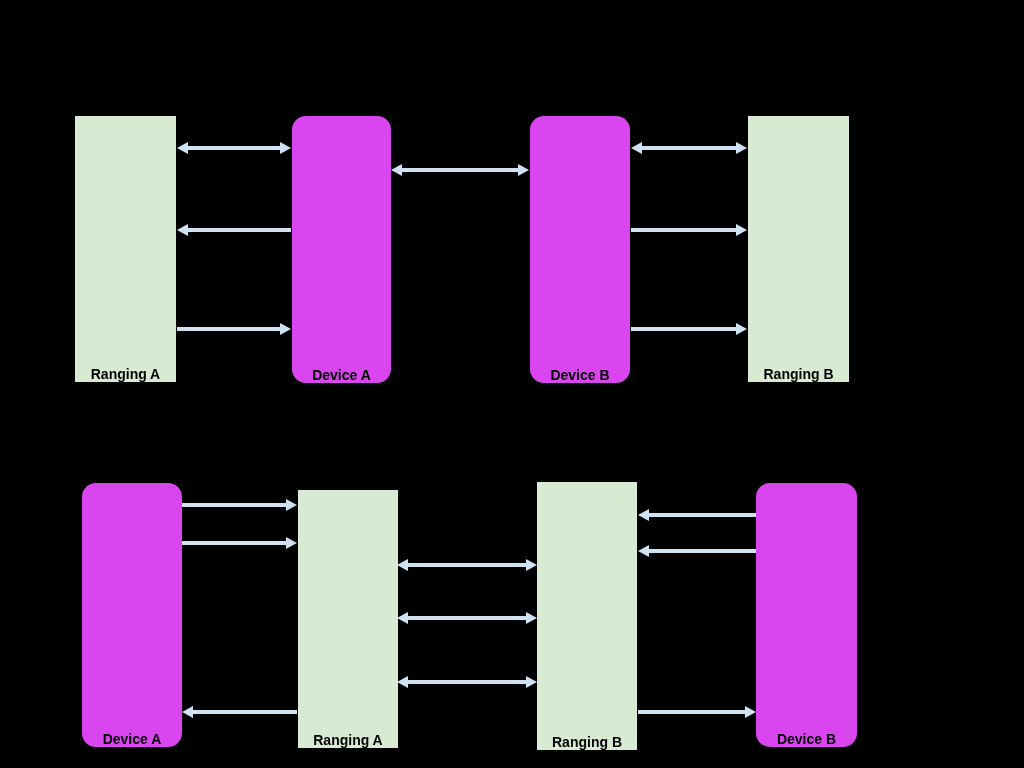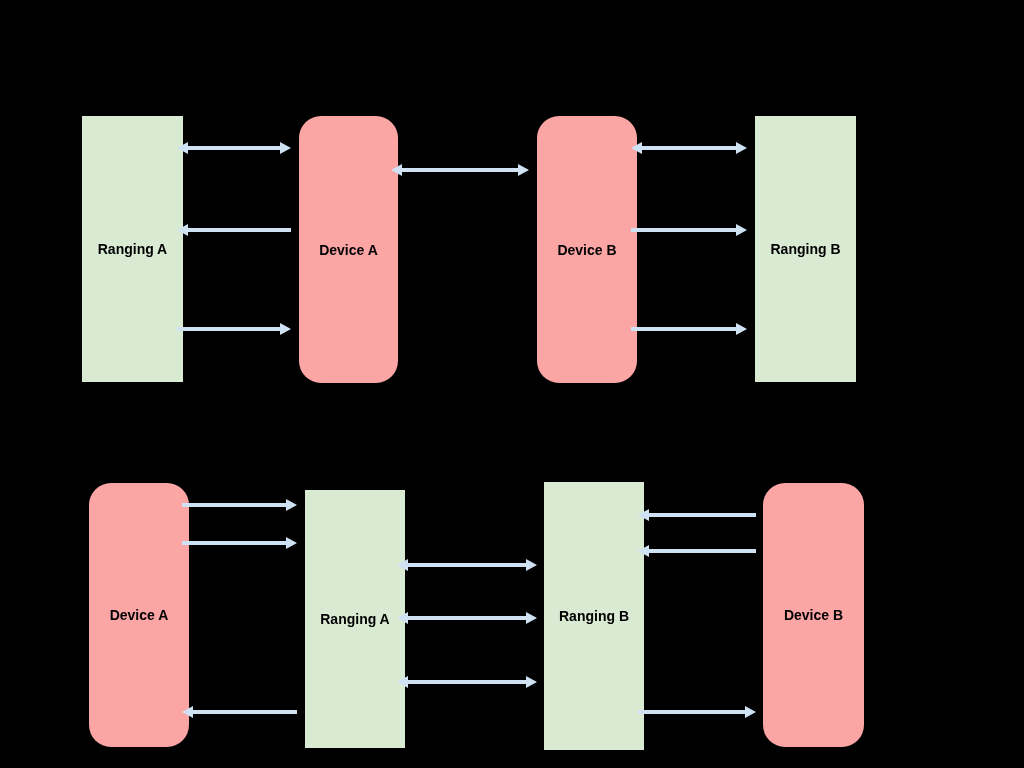"Ranging A" .box { align-items: center -> flex-end; margin-left: 7px -> none }
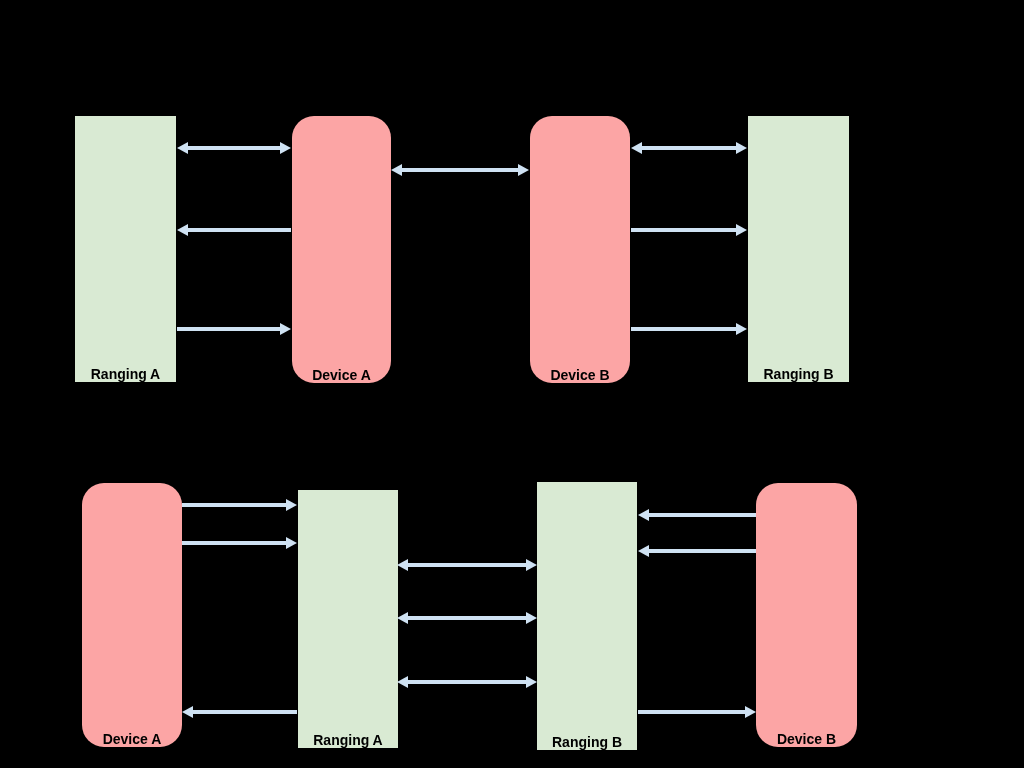"Device A" .box.device { background: #fca5a5 -> #d946ef; border-radius: 22px -> 14px }
